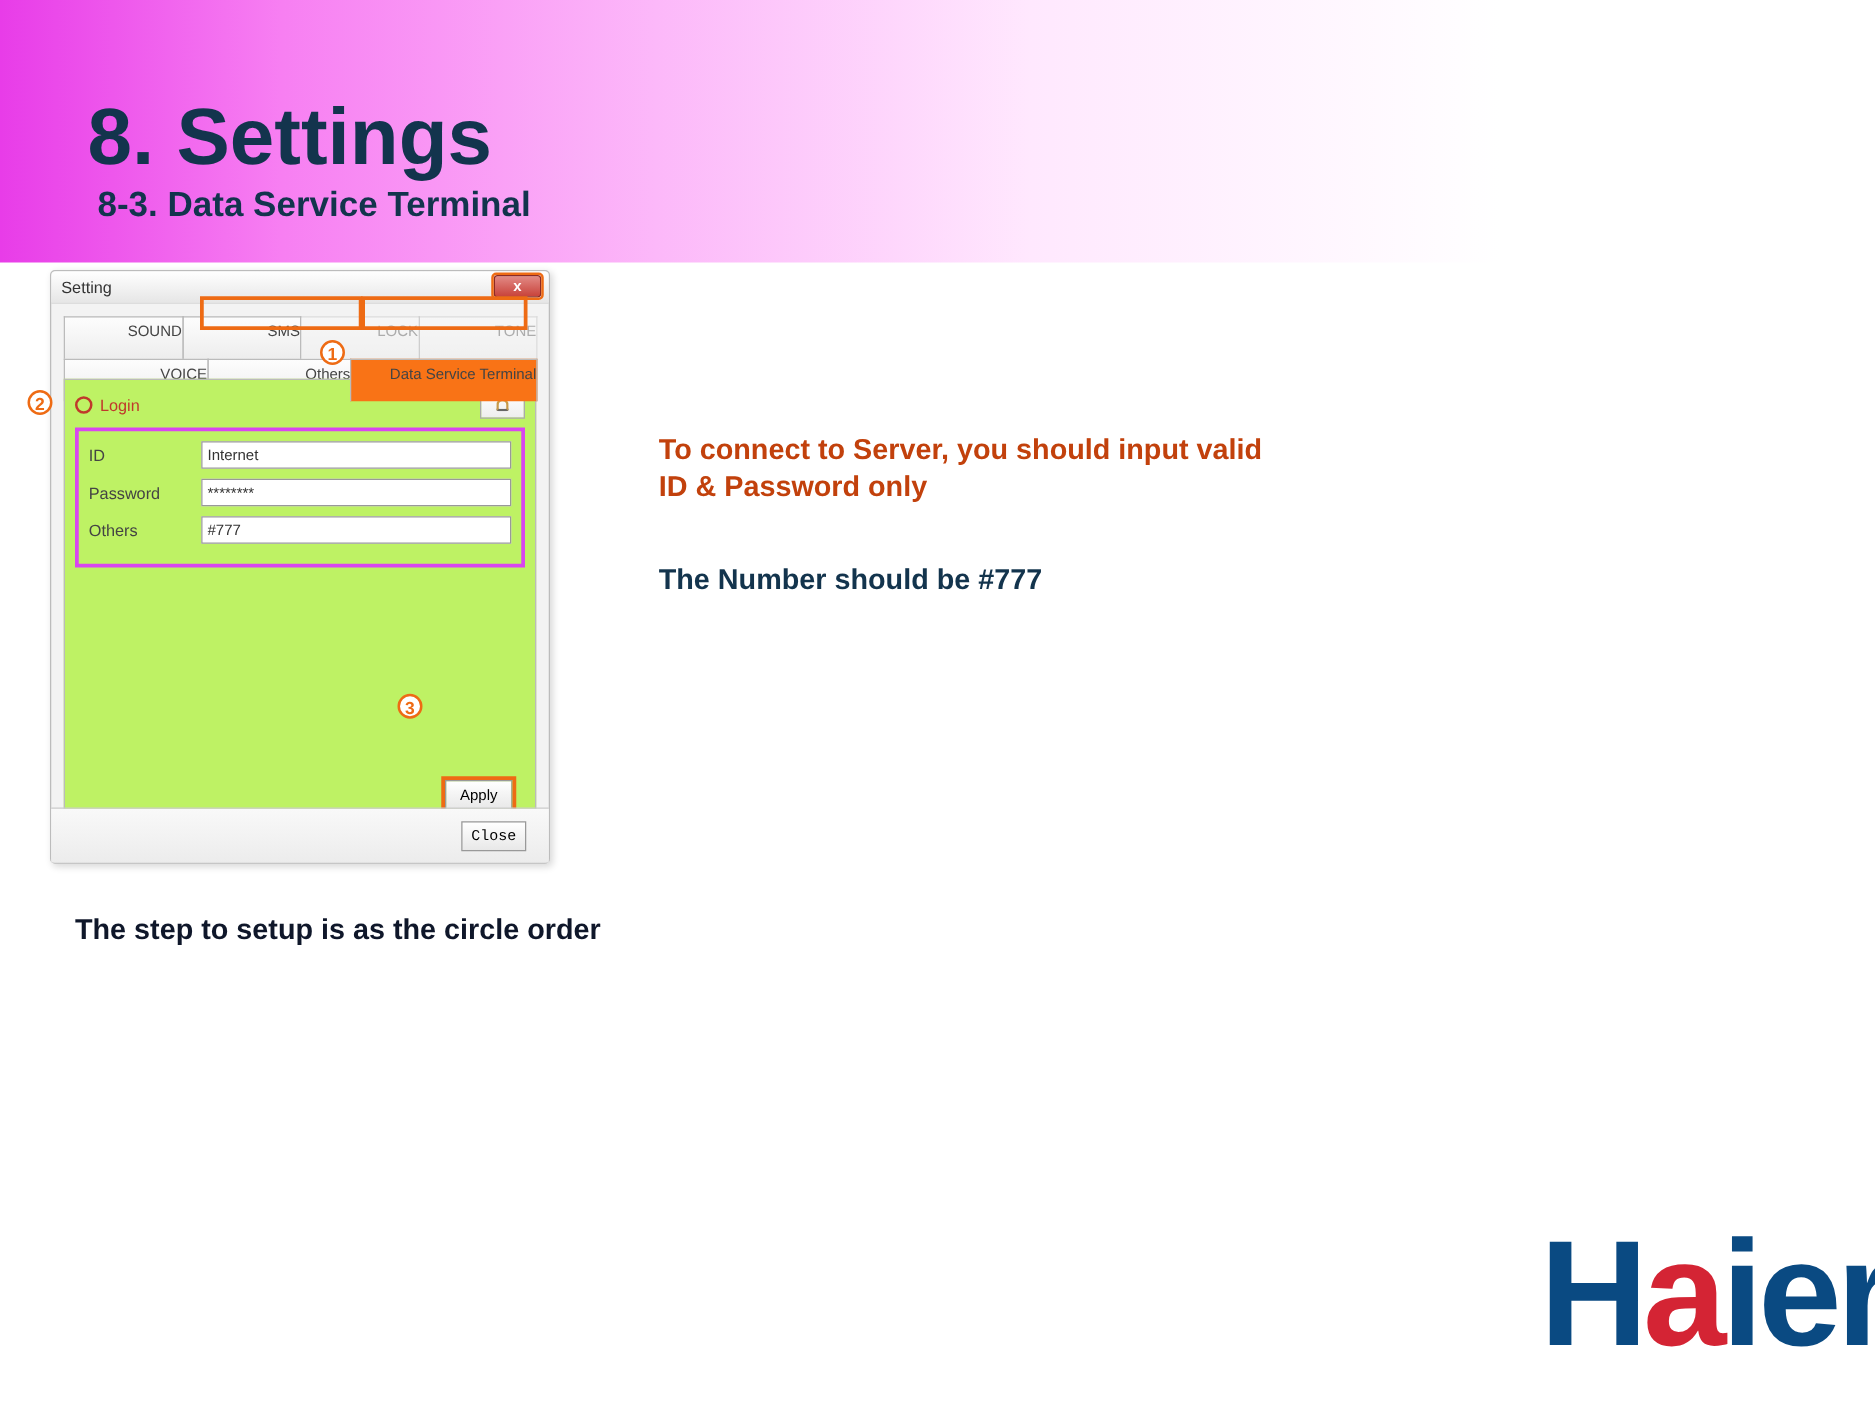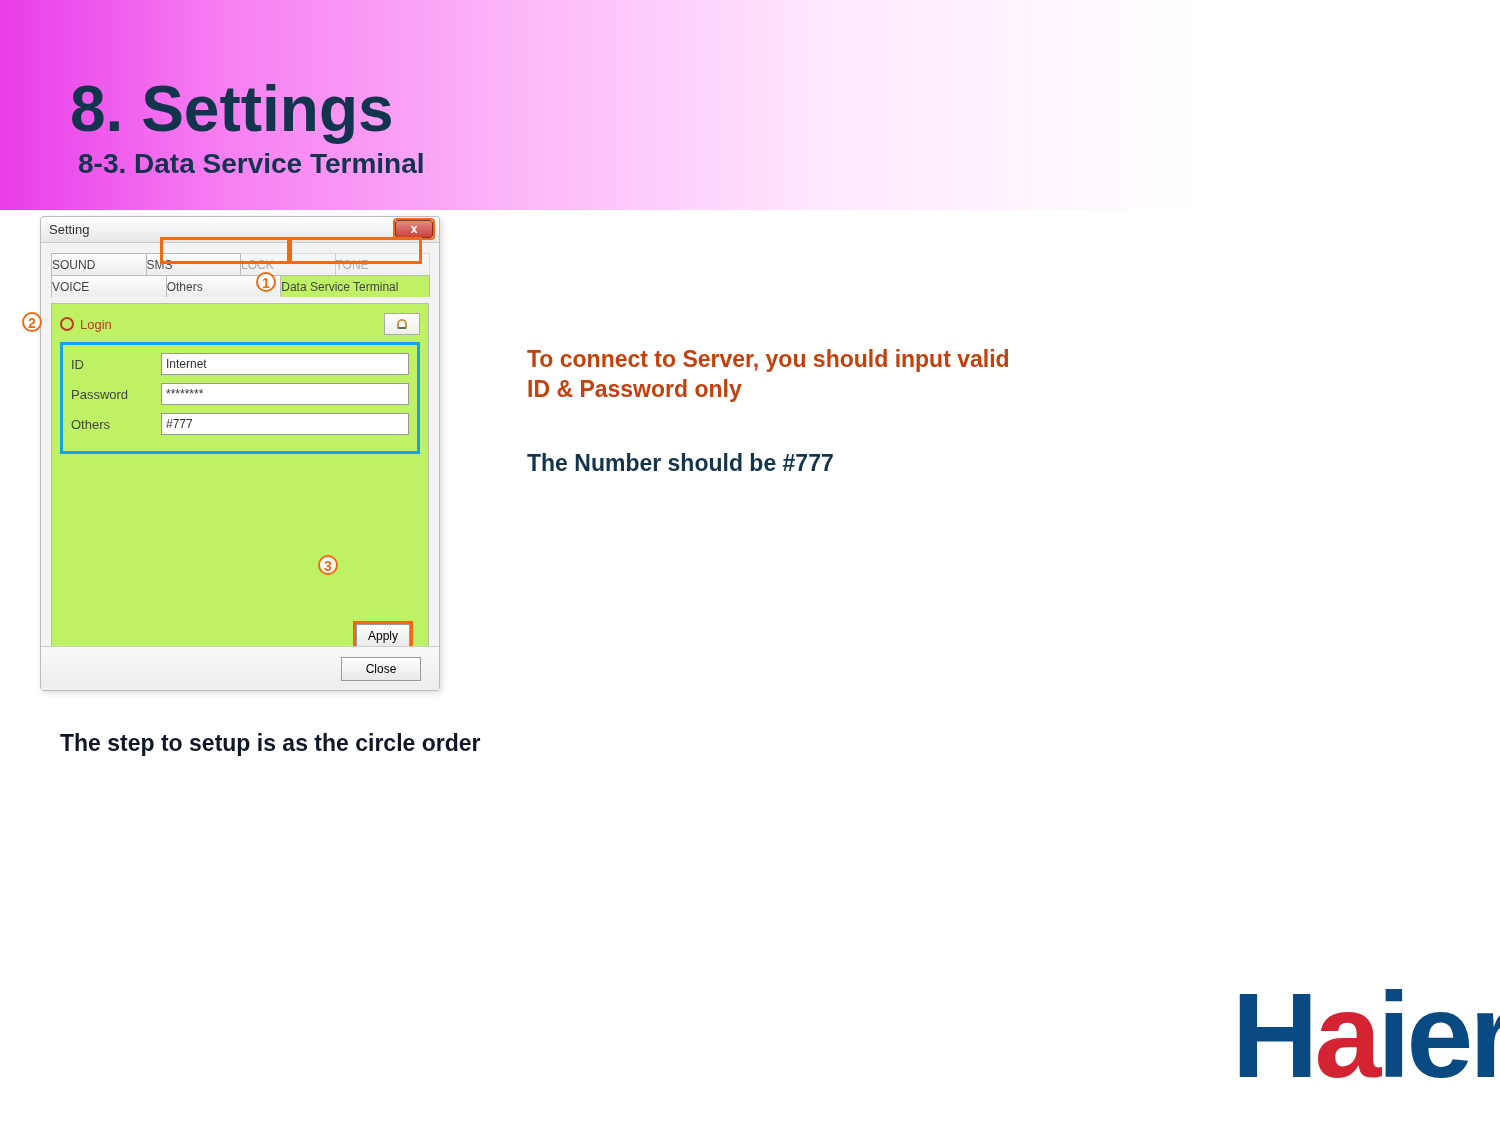"SOUND" .tab { height: 22px -> 34px; text-align: left -> right }
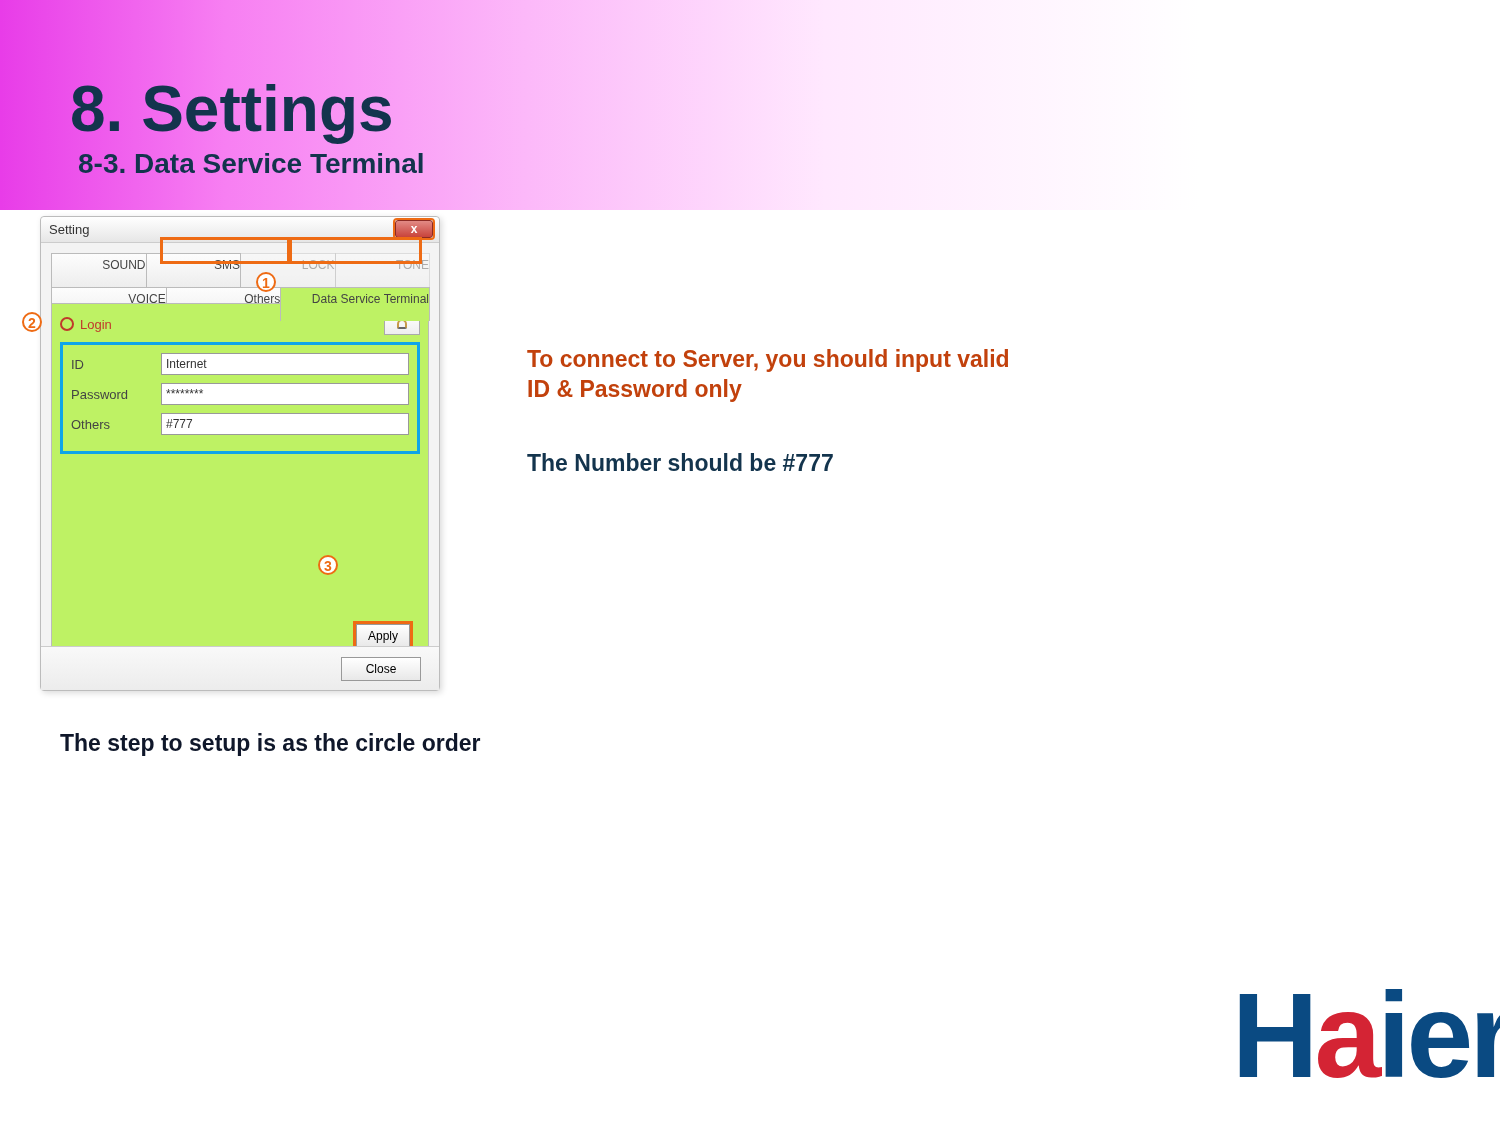"Data Service Terminal" .tab.active { background: #bef264 -> #f97316 }
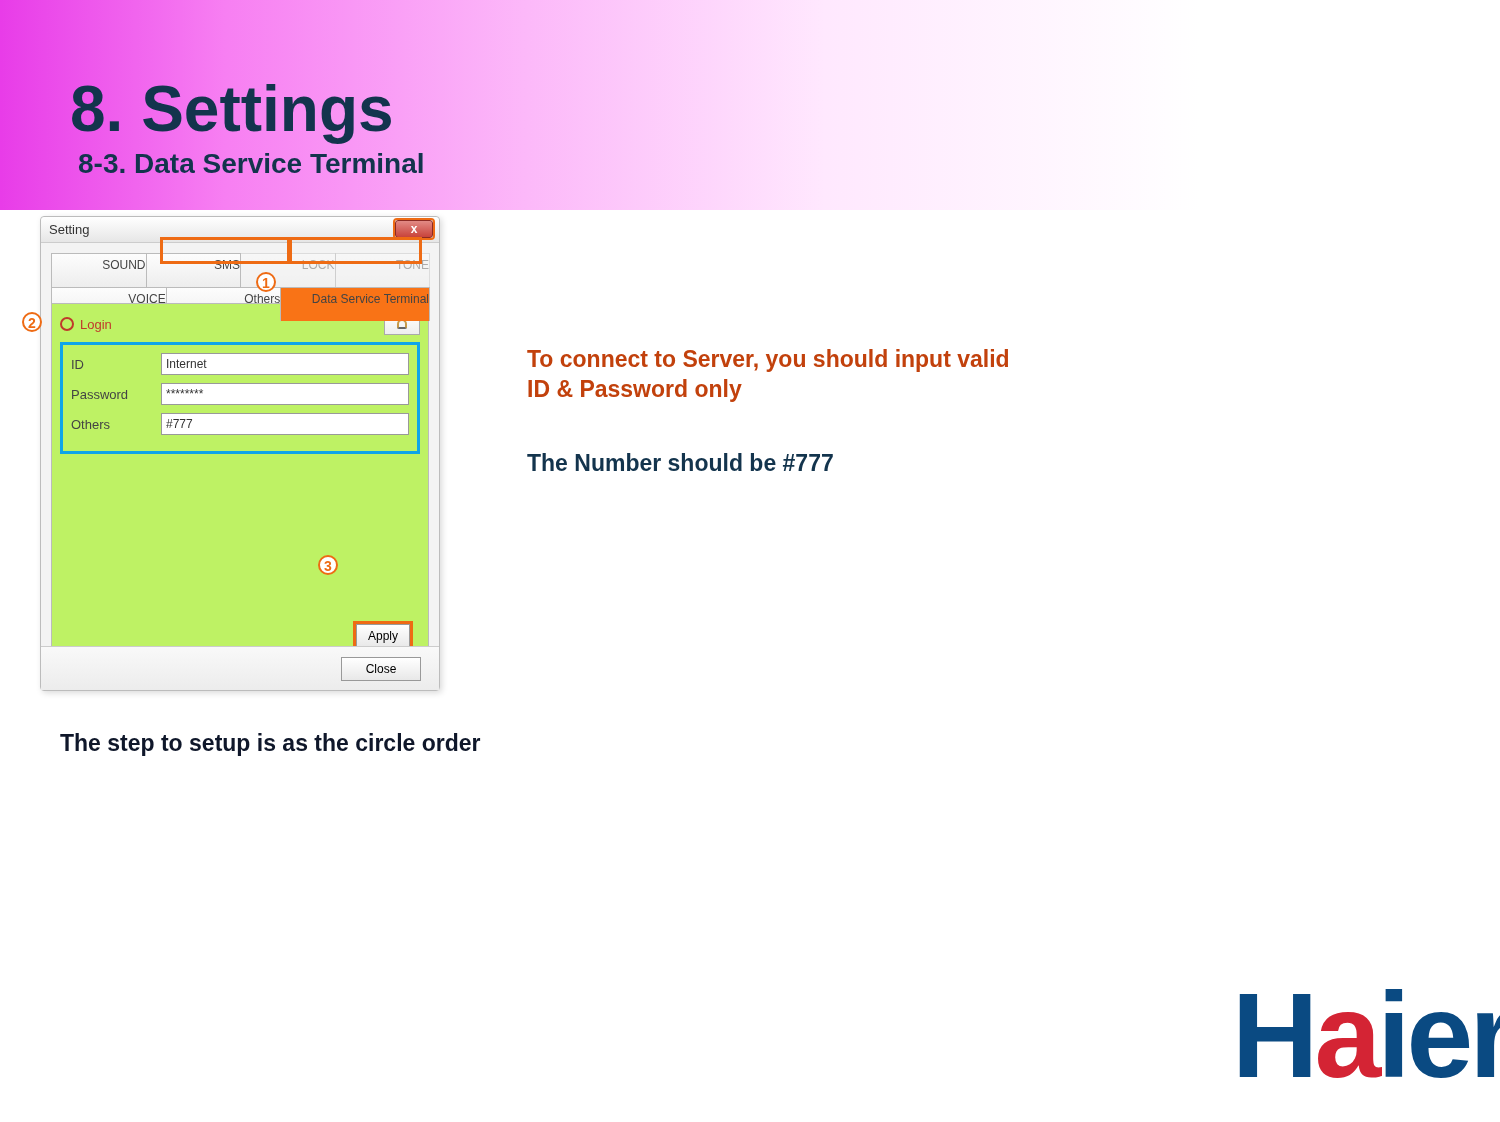"ID" .login-box { border: 3px solid #0ea5e9 -> 3px solid #d946ef }
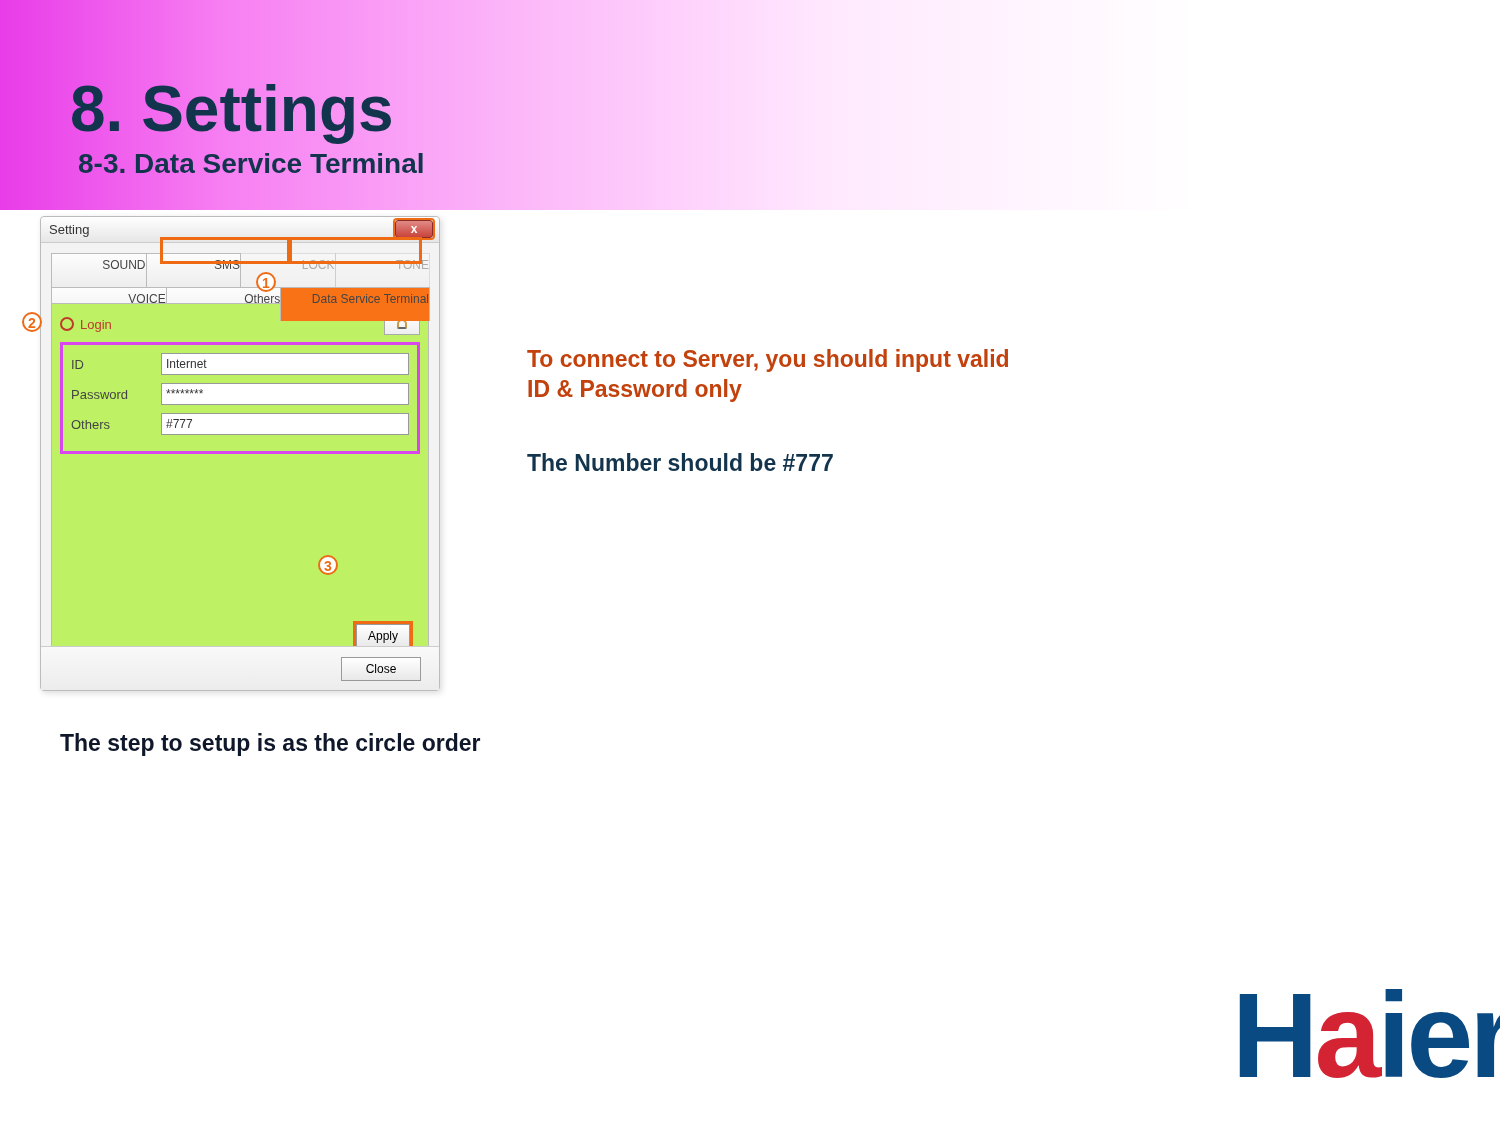"Close" .close-btn { font-family: none -> Liberation Mono, monospace; width: 80px -> 52px }
